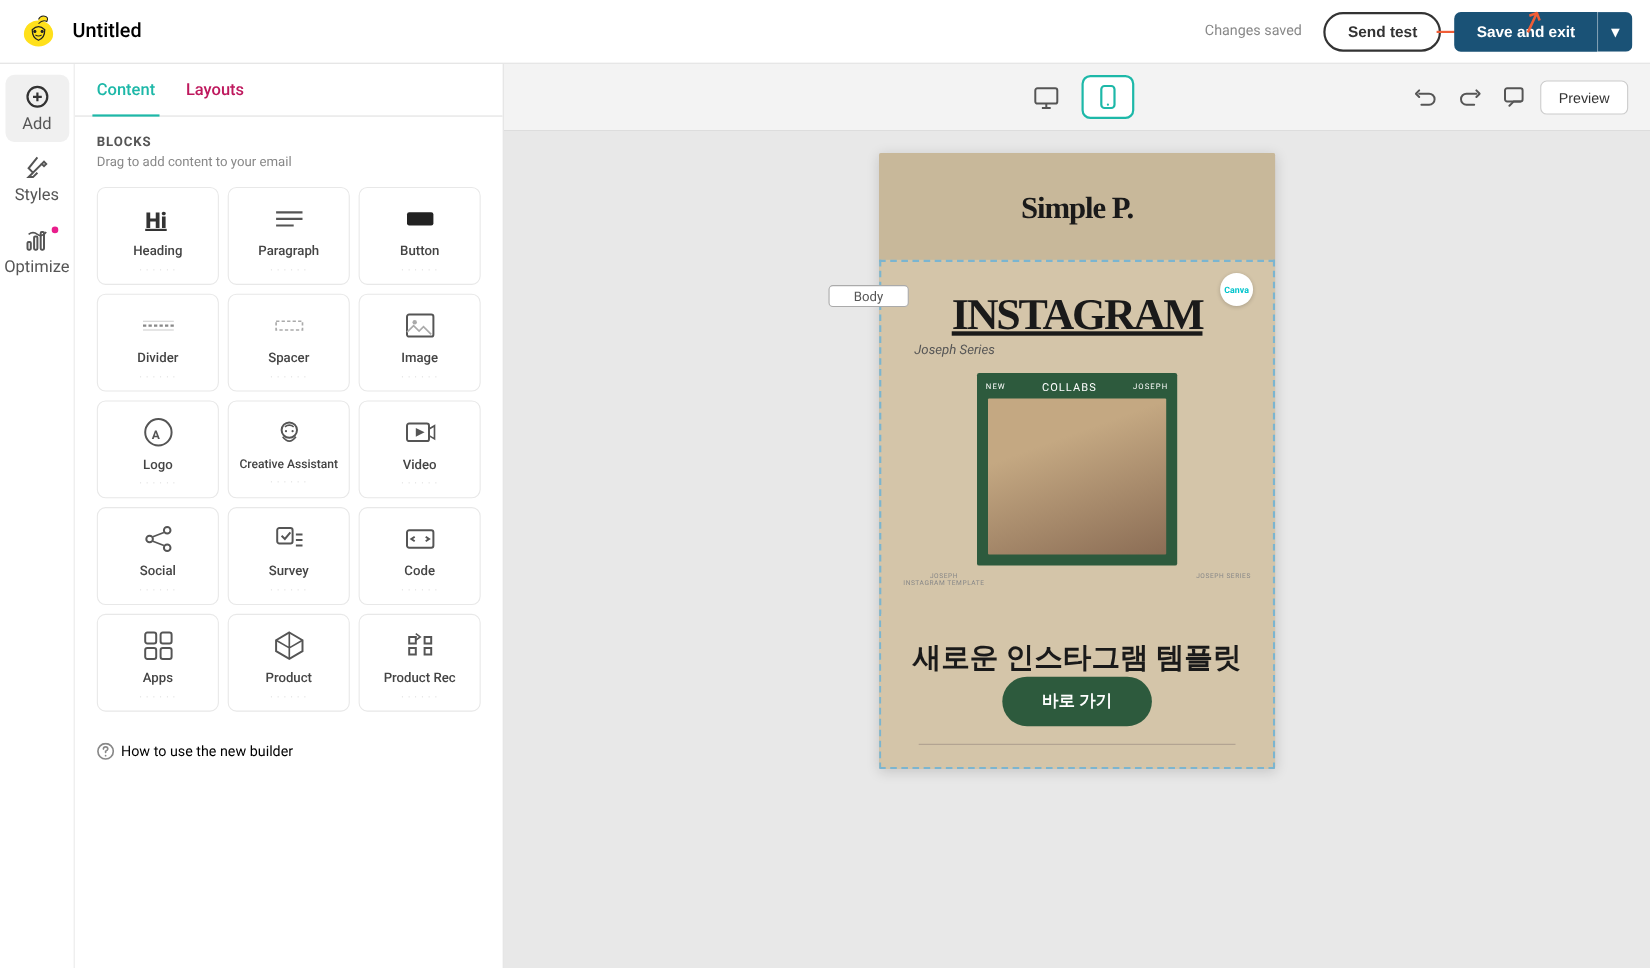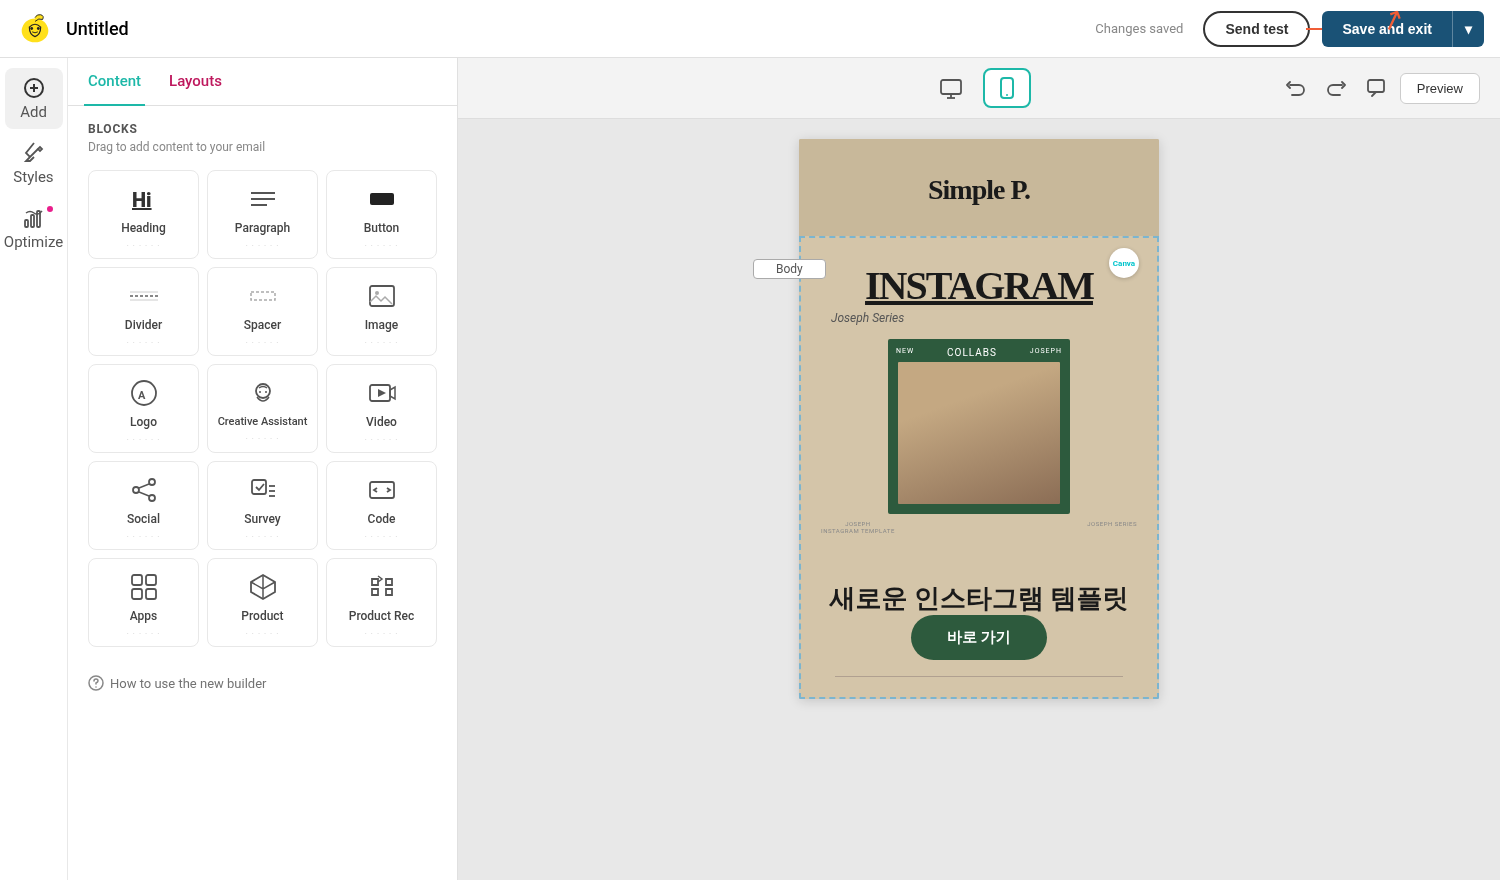"How to use the new" .help-link { color: #737373 -> #000000 }
